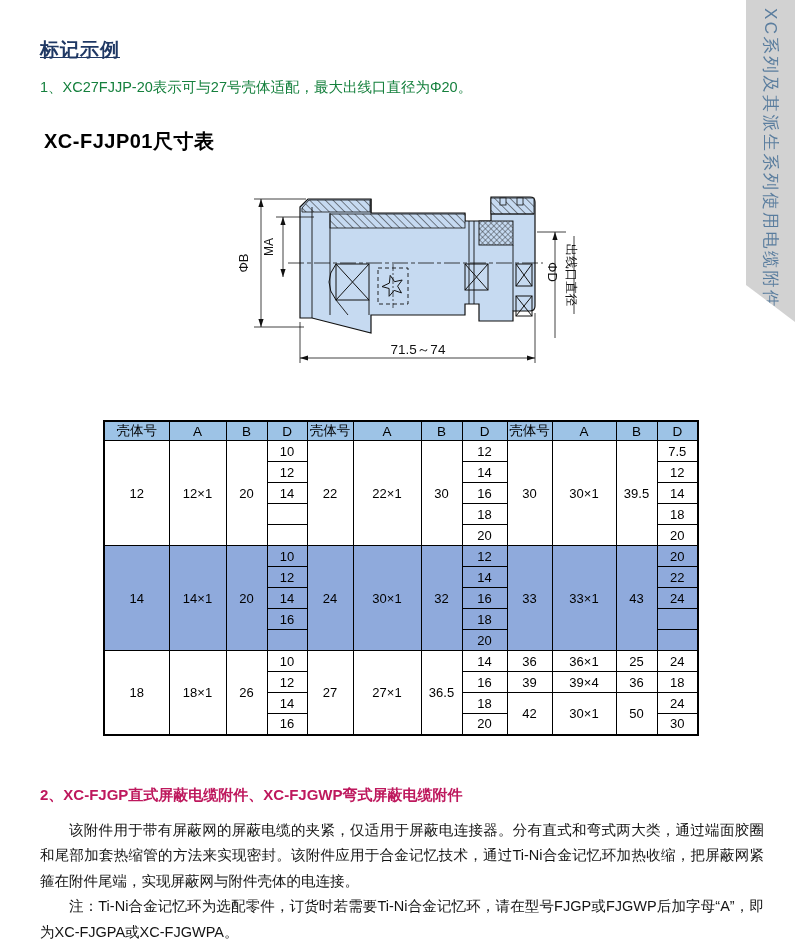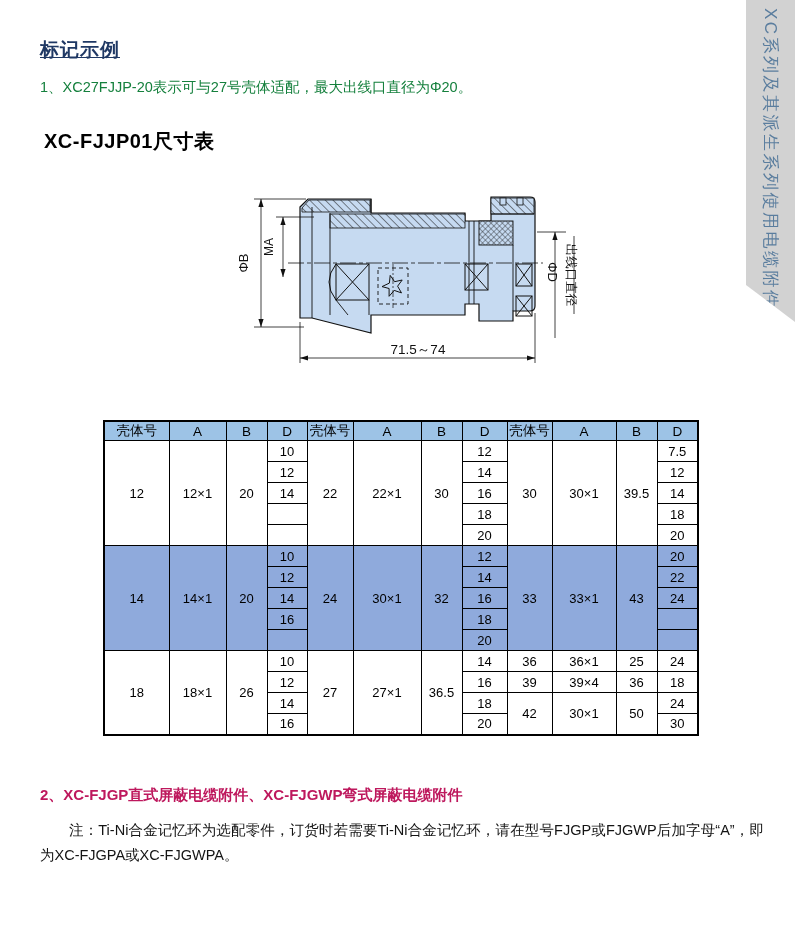"该附件用于带有屏蔽网的屏蔽电缆的夹紧，仅适用于屏蔽电连接器。分有直式和弯式两大类" p { html: none -> <p>该附件用于带有屏蔽网的屏蔽电缆的夹紧，仅适用于屏蔽电连接器。分有直式和弯式两大类，通过端面胶圈和尾部加套热缩管的方法来实现密封。该附件应用于合金记忆技术，通过Ti-Ni合金记忆环加热收缩，把屏蔽网紧箍在附件尾端，实现屏蔽网与附件壳体的电连接。</p> }
